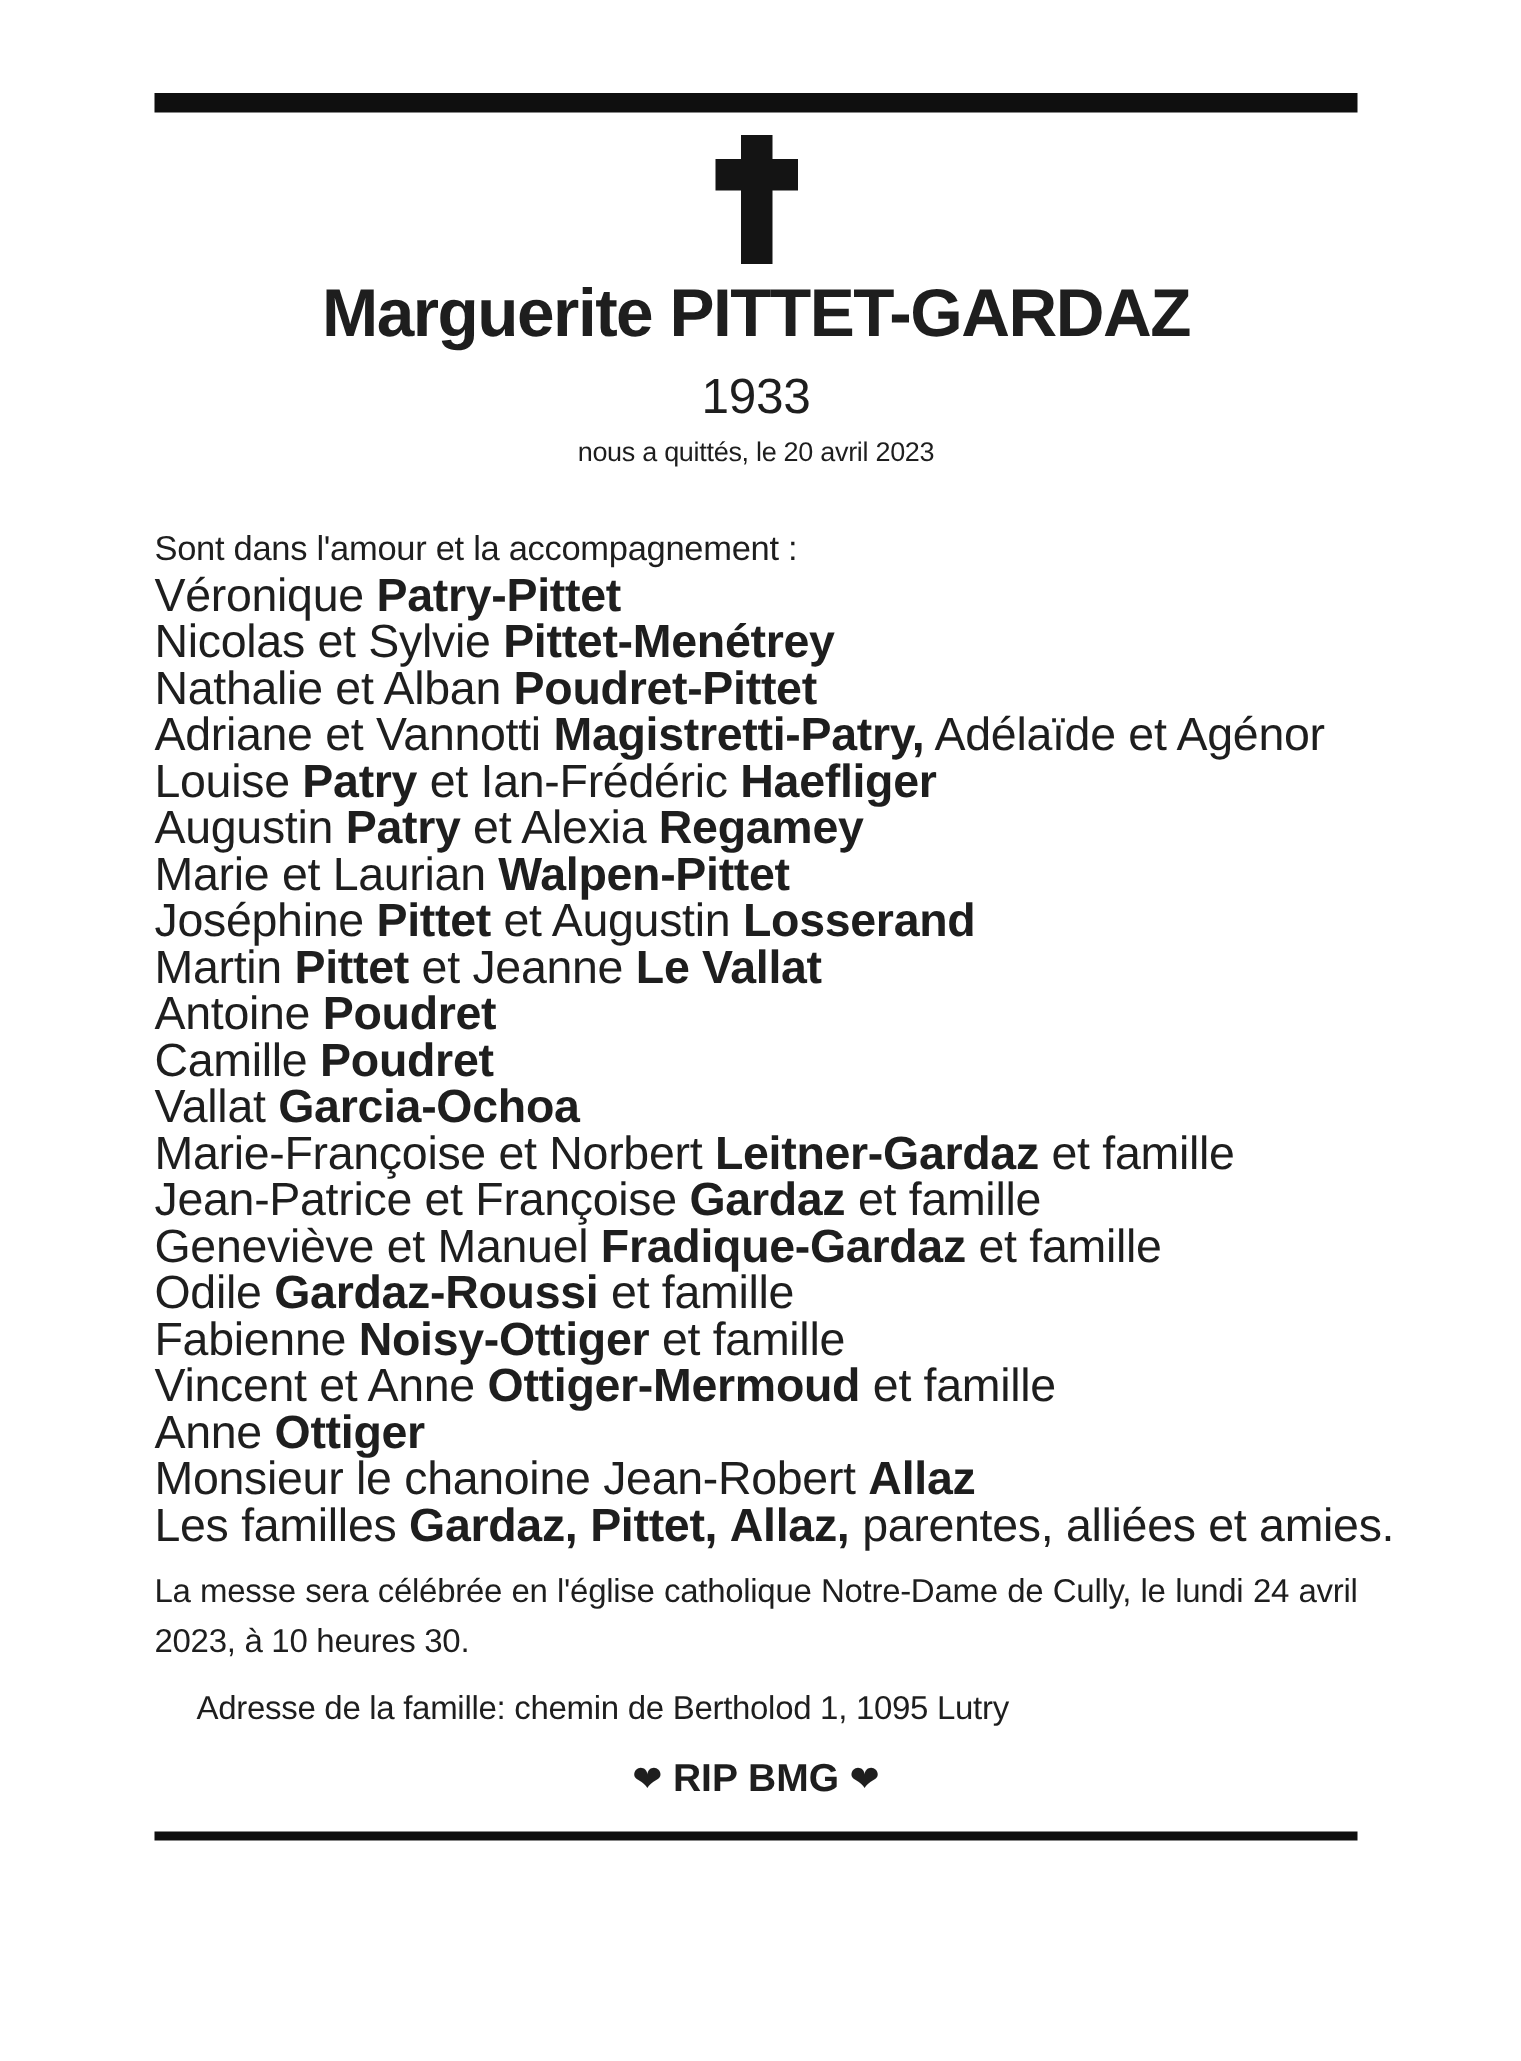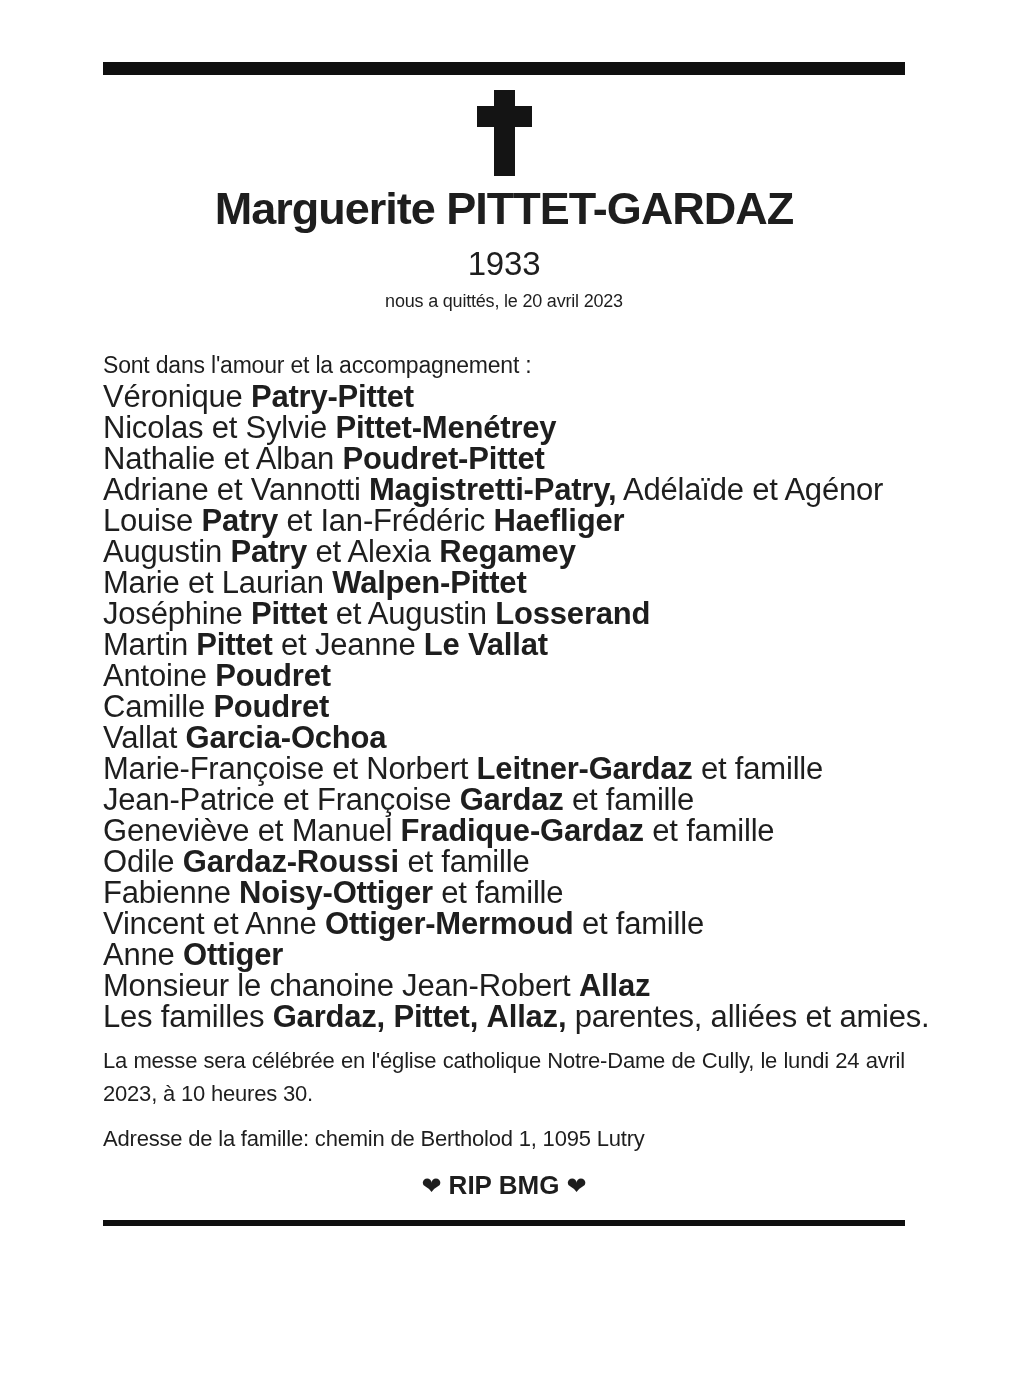"Adresse de la famille: chemin" .paras p.para:last-child { margin-left: none -> 28px }
